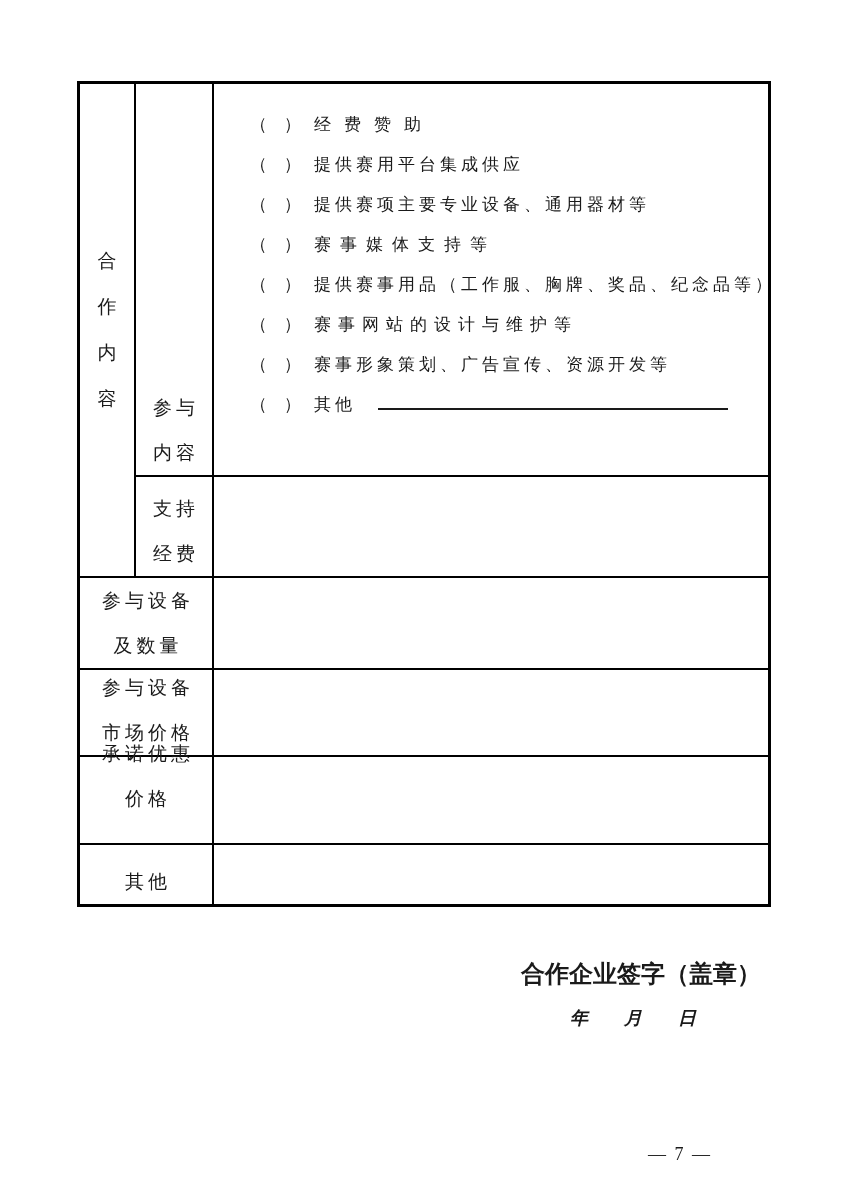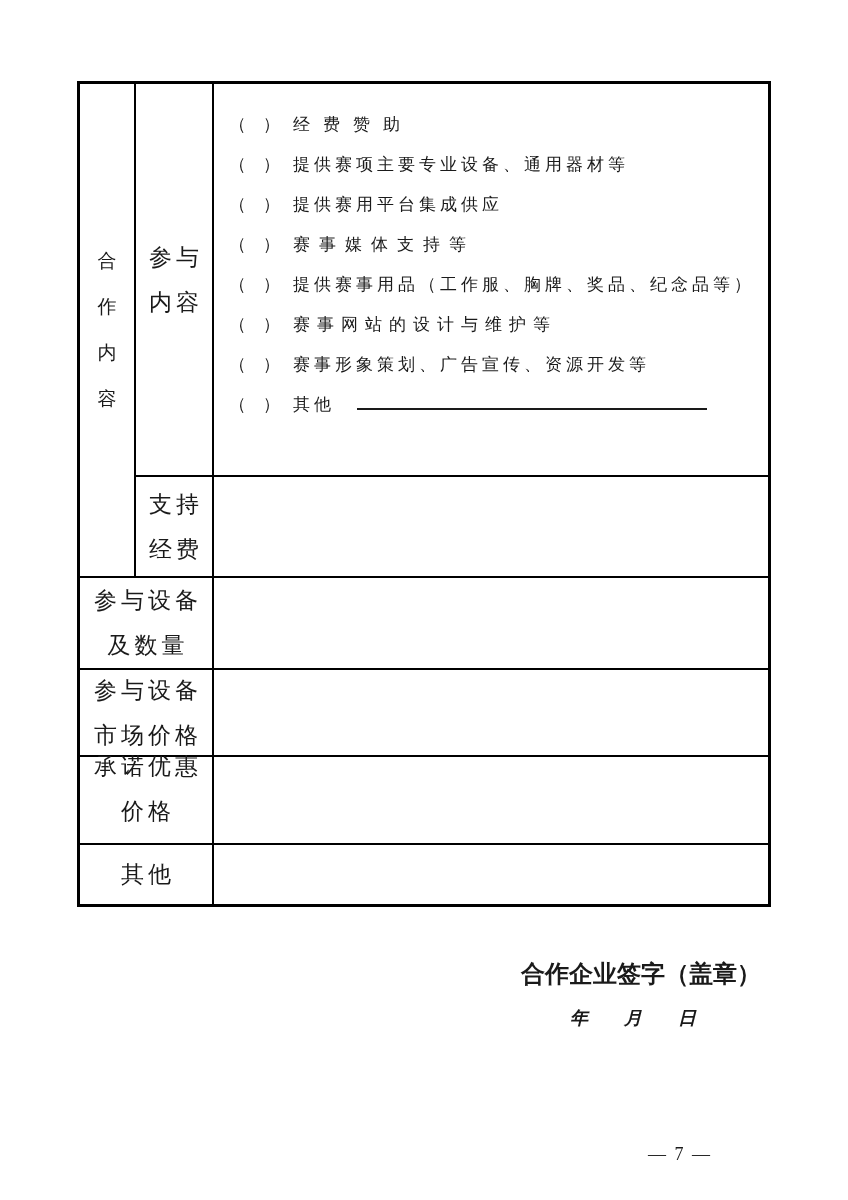"（ ） 经费赞助" .item { margin-left: none -> 21px }
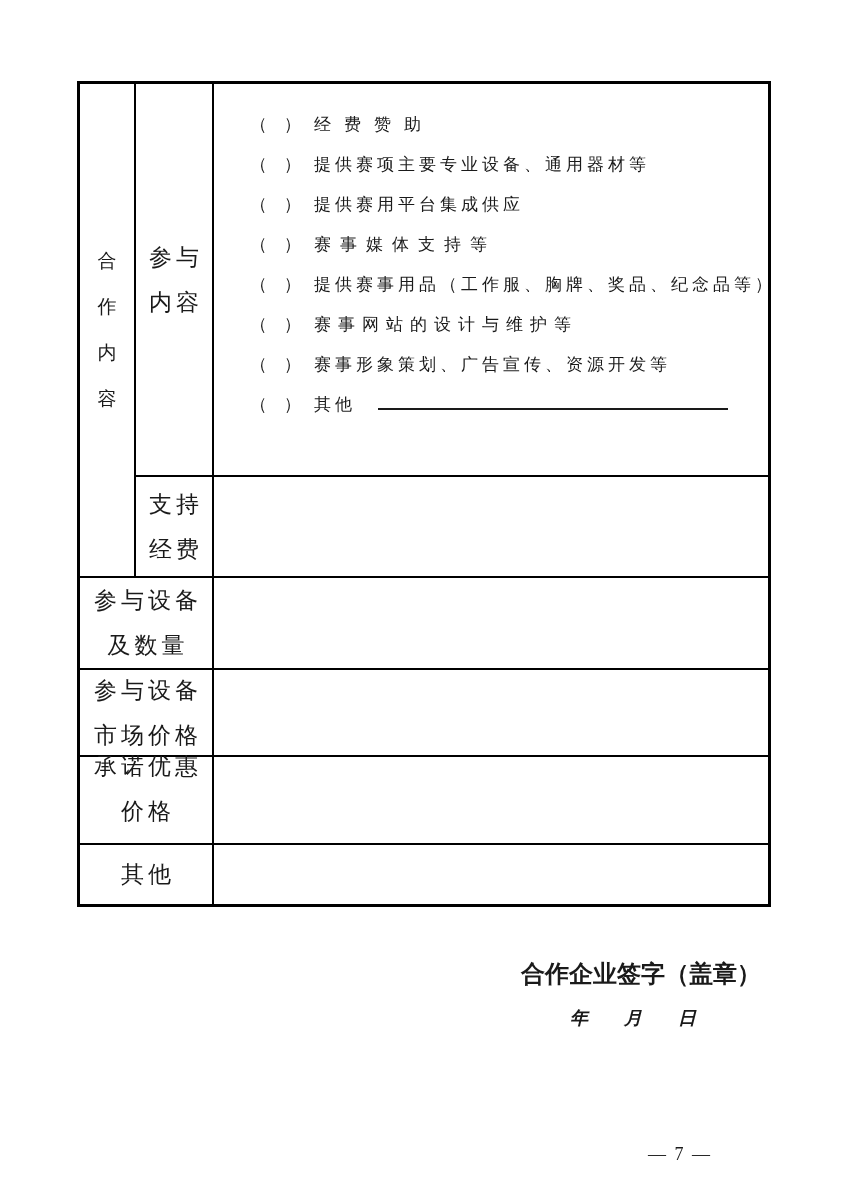"（ ） 提供赛项主要专业设备、通用器材等" div.item { order: before "（ ） 提供赛用平台集成供应" -> after "（ ） 提供赛用平台集成供应" }
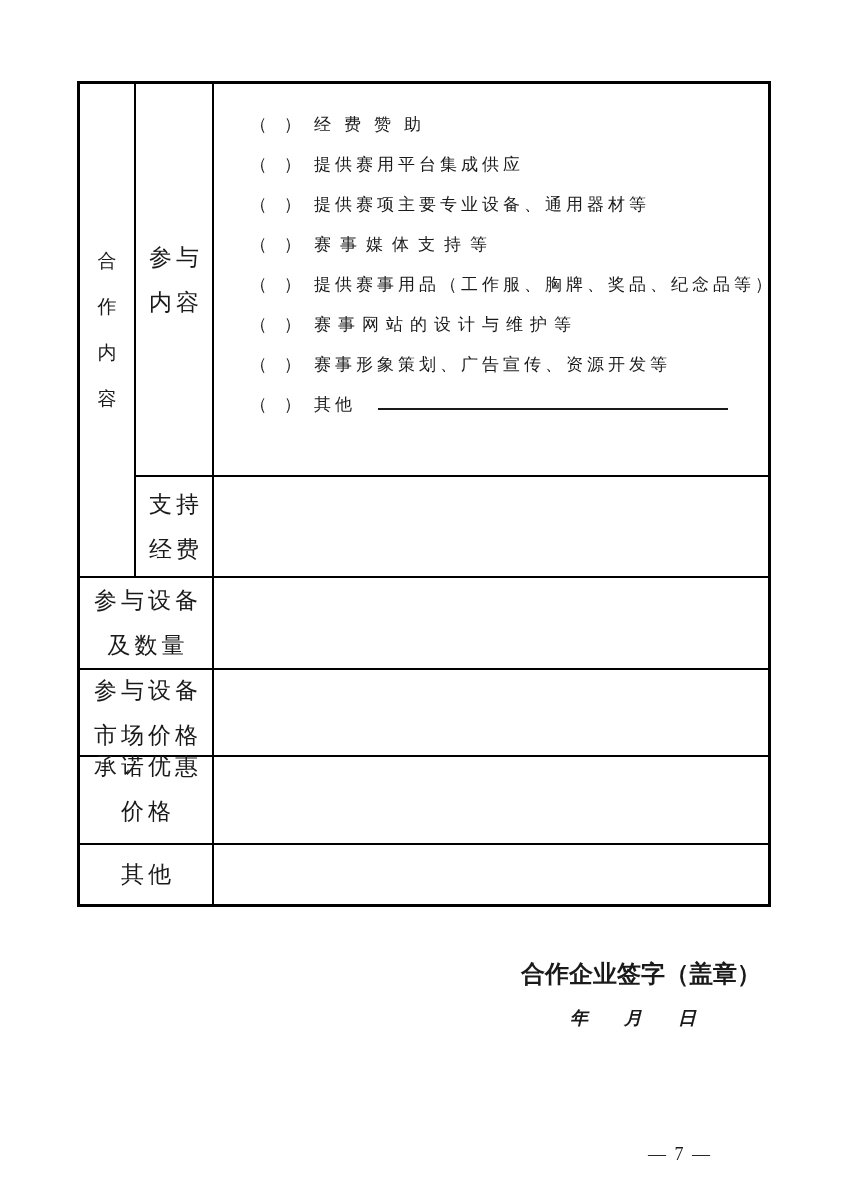"参与" .label { font-size: 23px -> 19px; justify-content: none -> flex-end }
